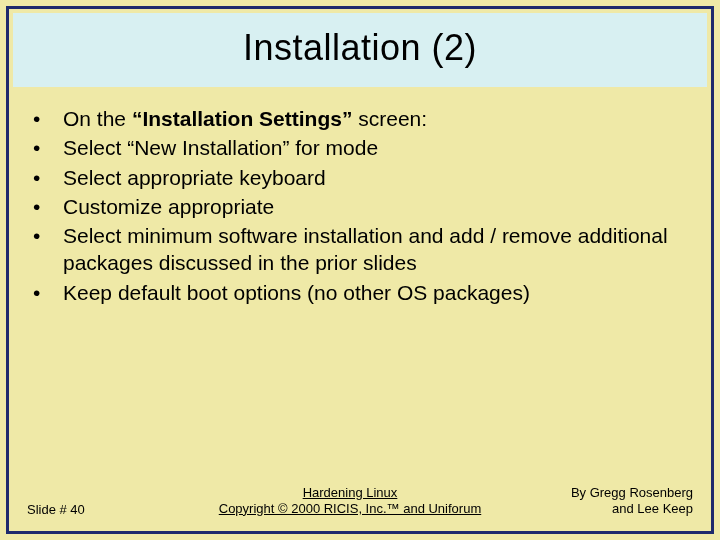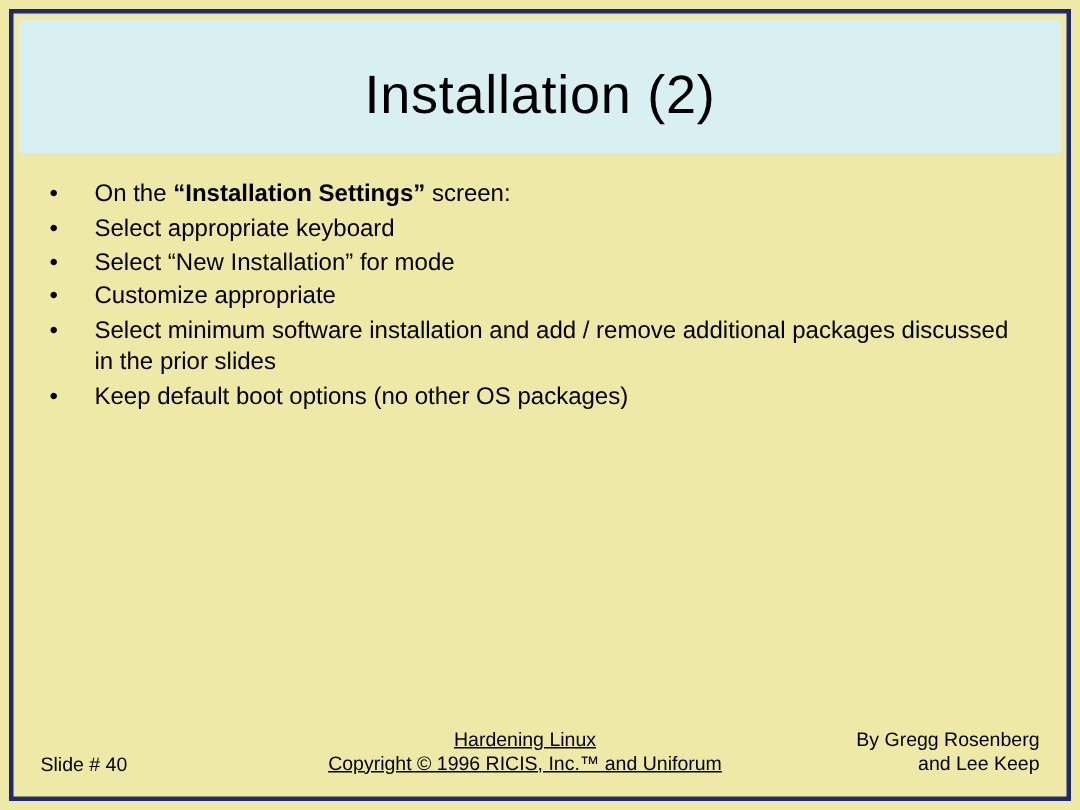"Installation (2)" .title-band { padding: 29px 10px 18px 10px -> 14px 10px 18px 10px }
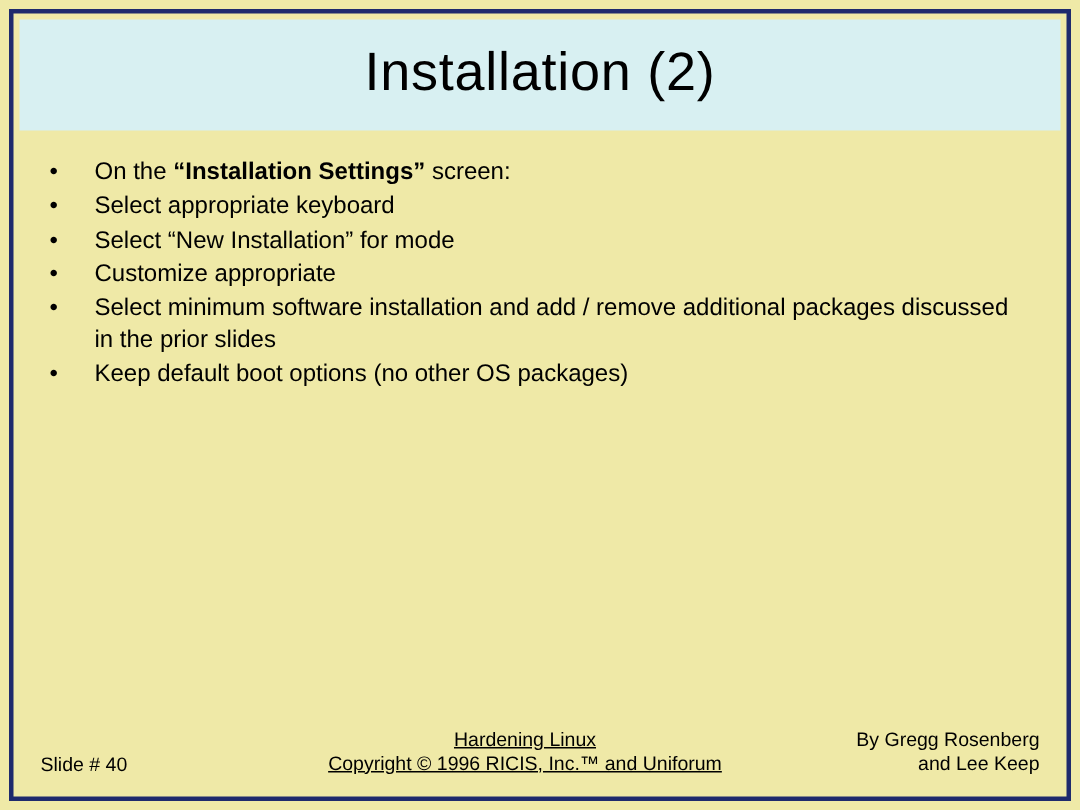"On the “Installation Settings” screen:" ul.bullets li { font-size: 16px -> 21px }
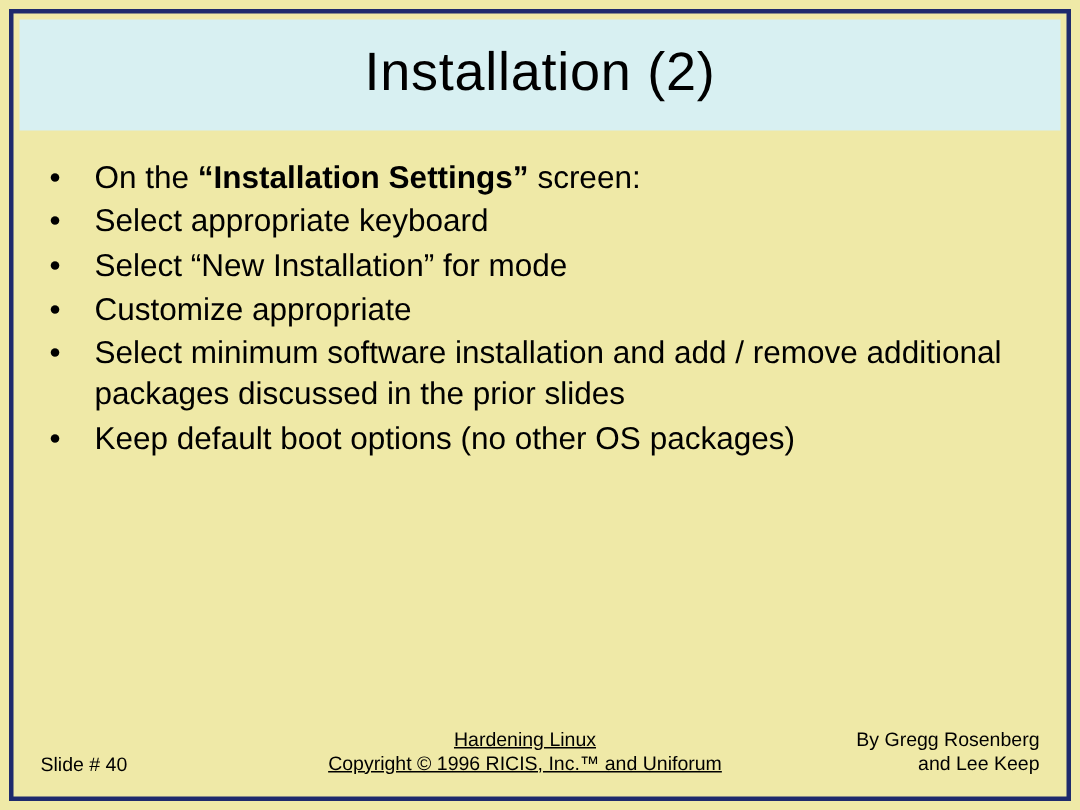"Select appropriate keyboard" li { order: before "Select “New Installation” for mode" -> after "Select “New Installation” for mode" }
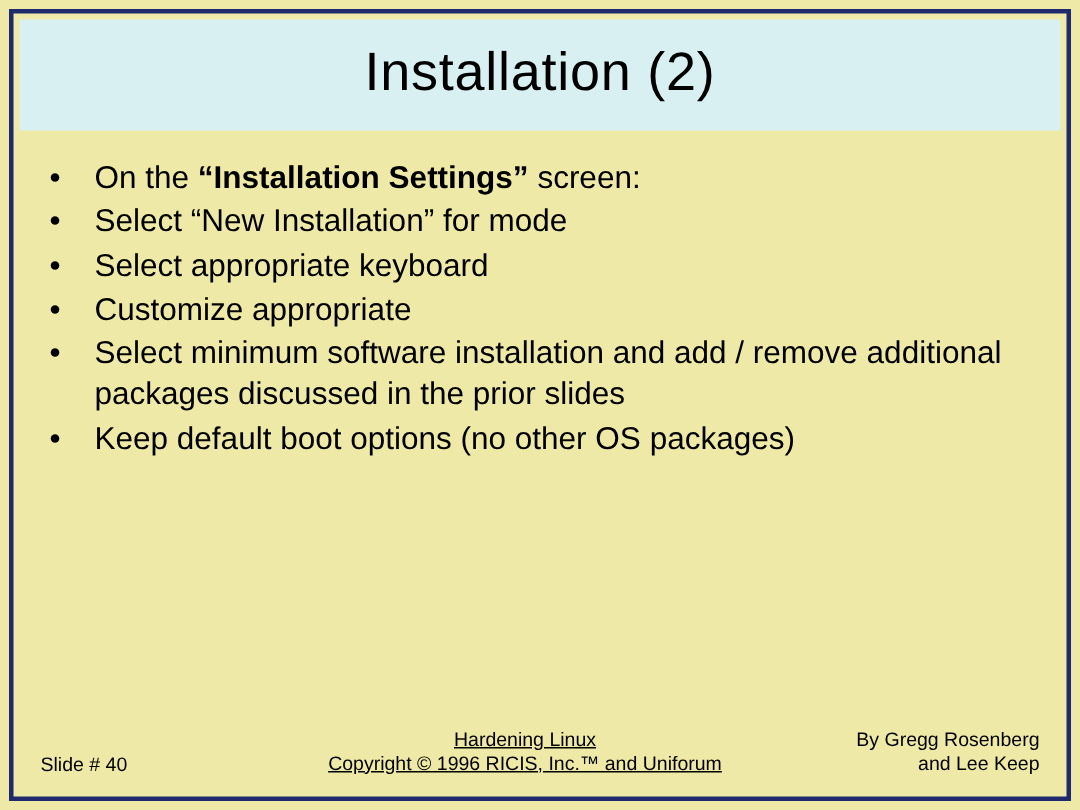"Copyright © 1996 RICIS, Inc.™" div { text: 1996 -> 2000 }
